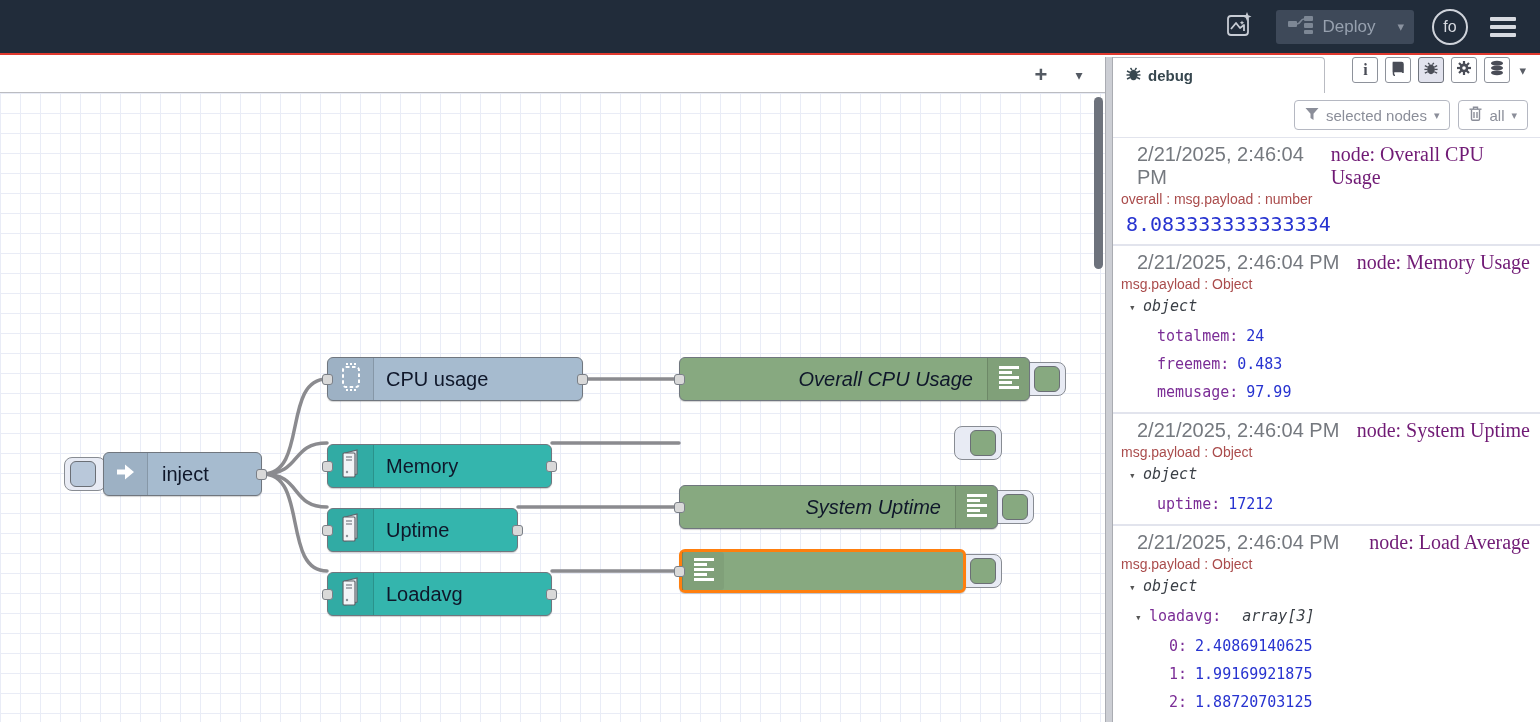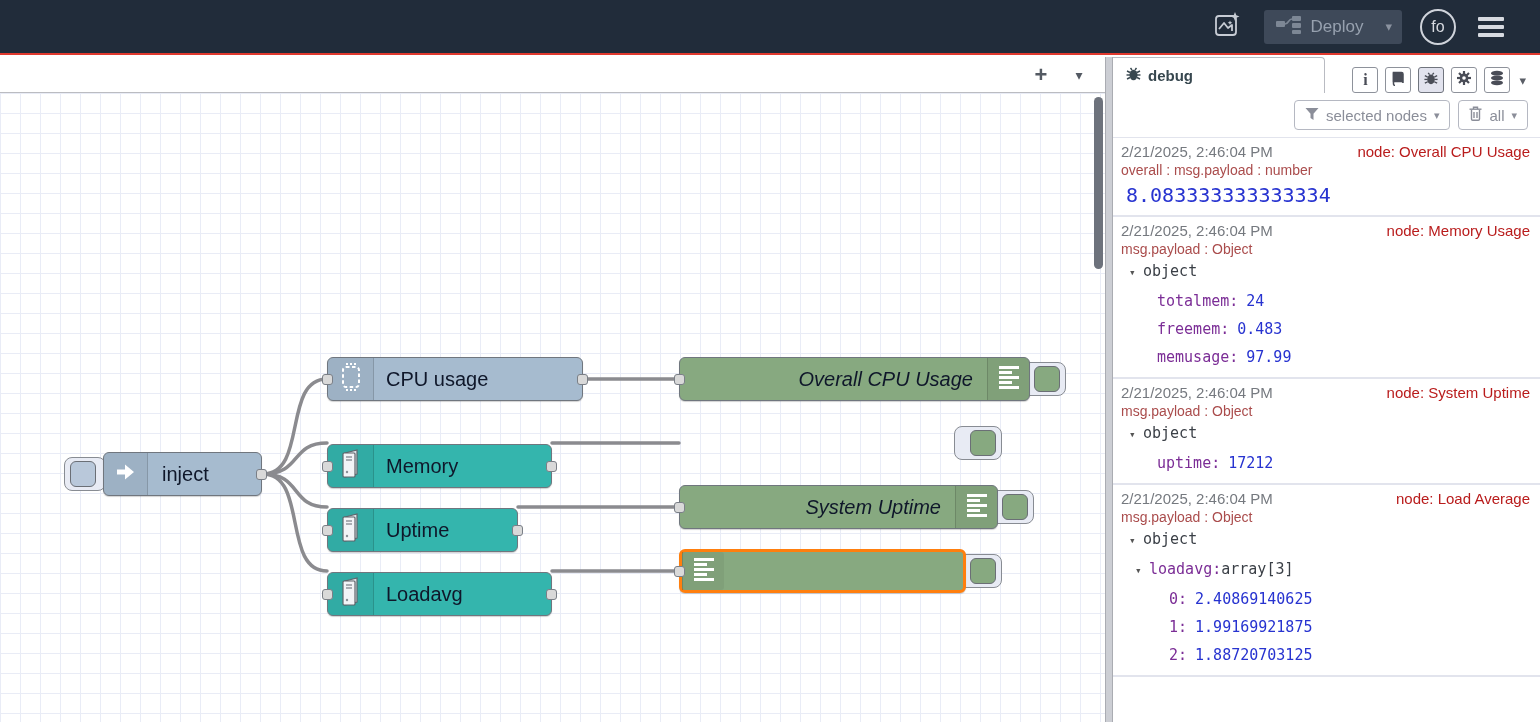"Deploy" .header { padding-right: 32px -> 20px }
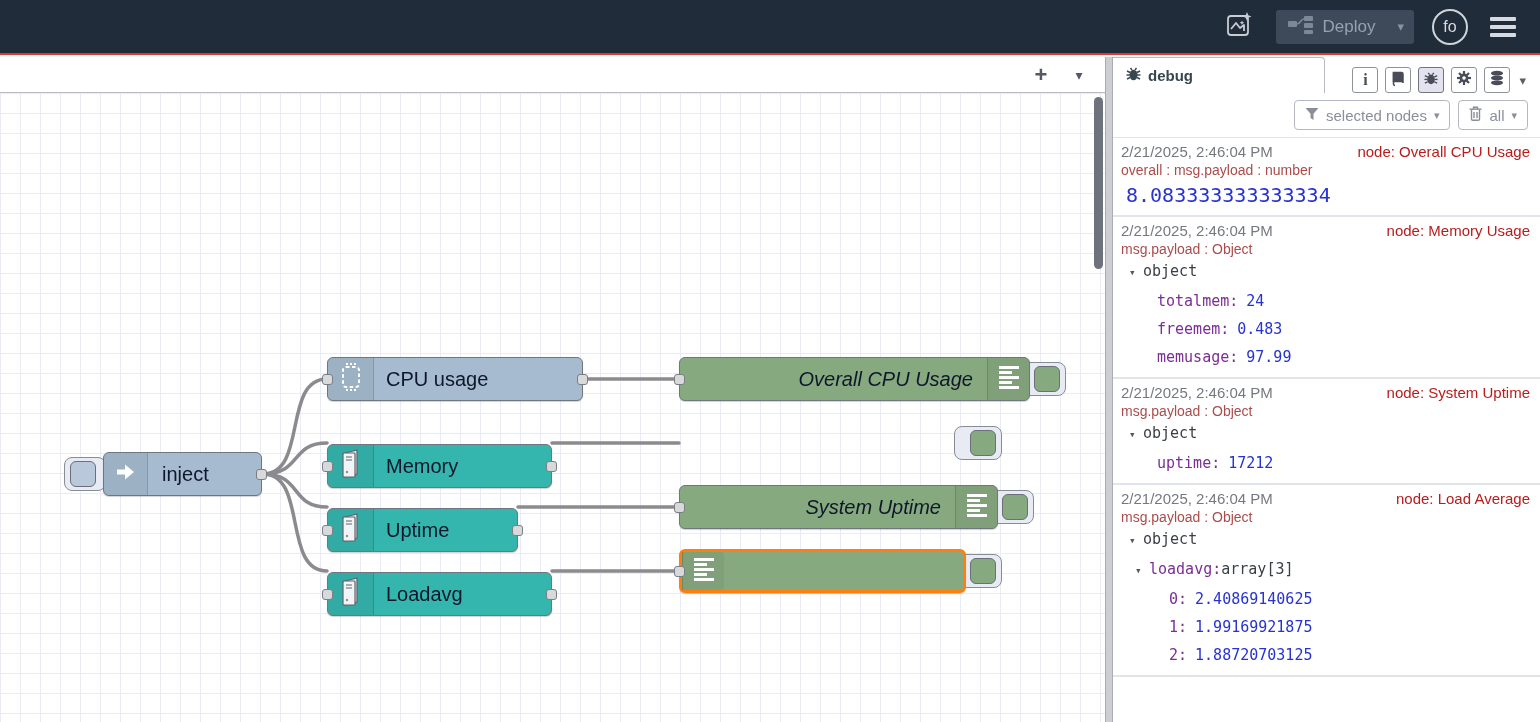"debug" .sb-tabrow { align-items: flex-end -> flex-start }
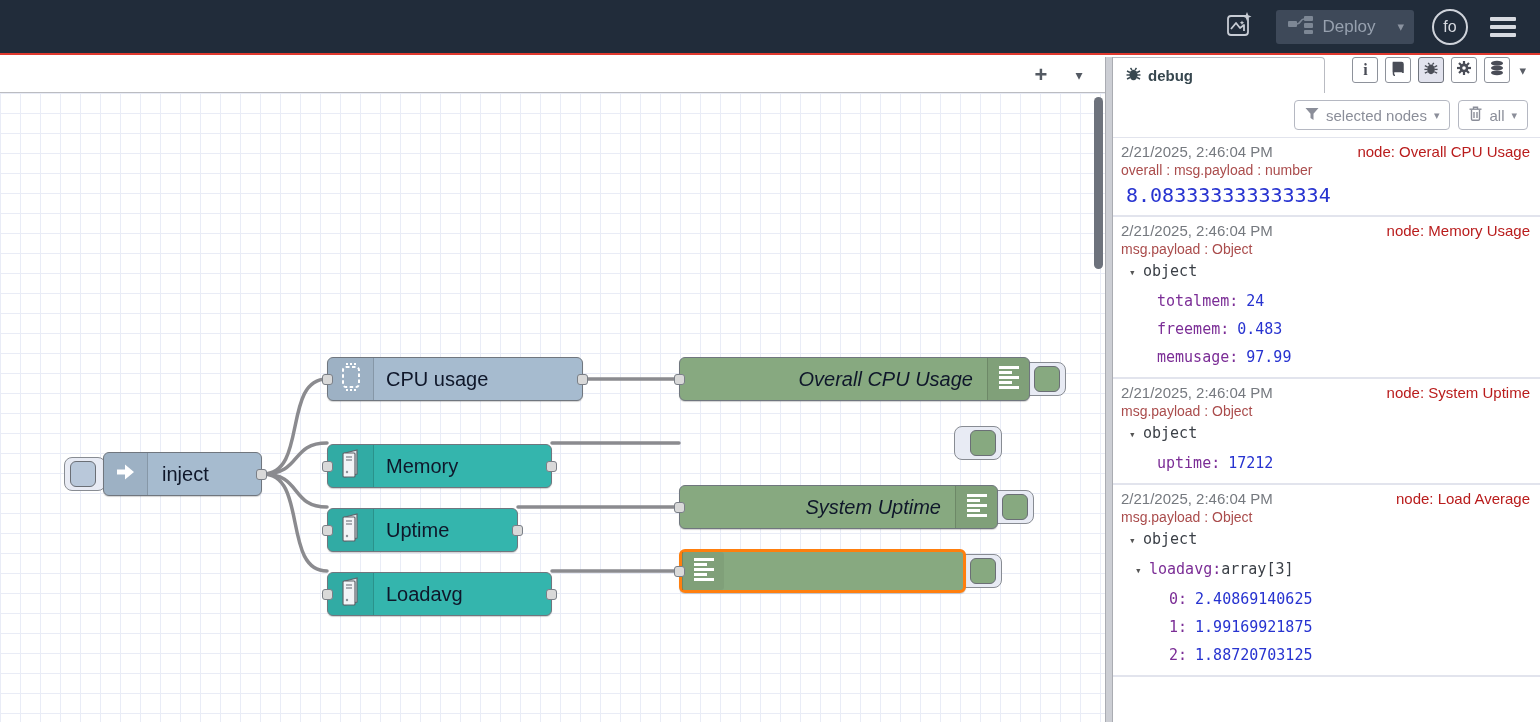"2/21/2025, 2:46:04 PM" .msg-meta { font-size: 15px -> 20px; margin-left: none -> 16px }
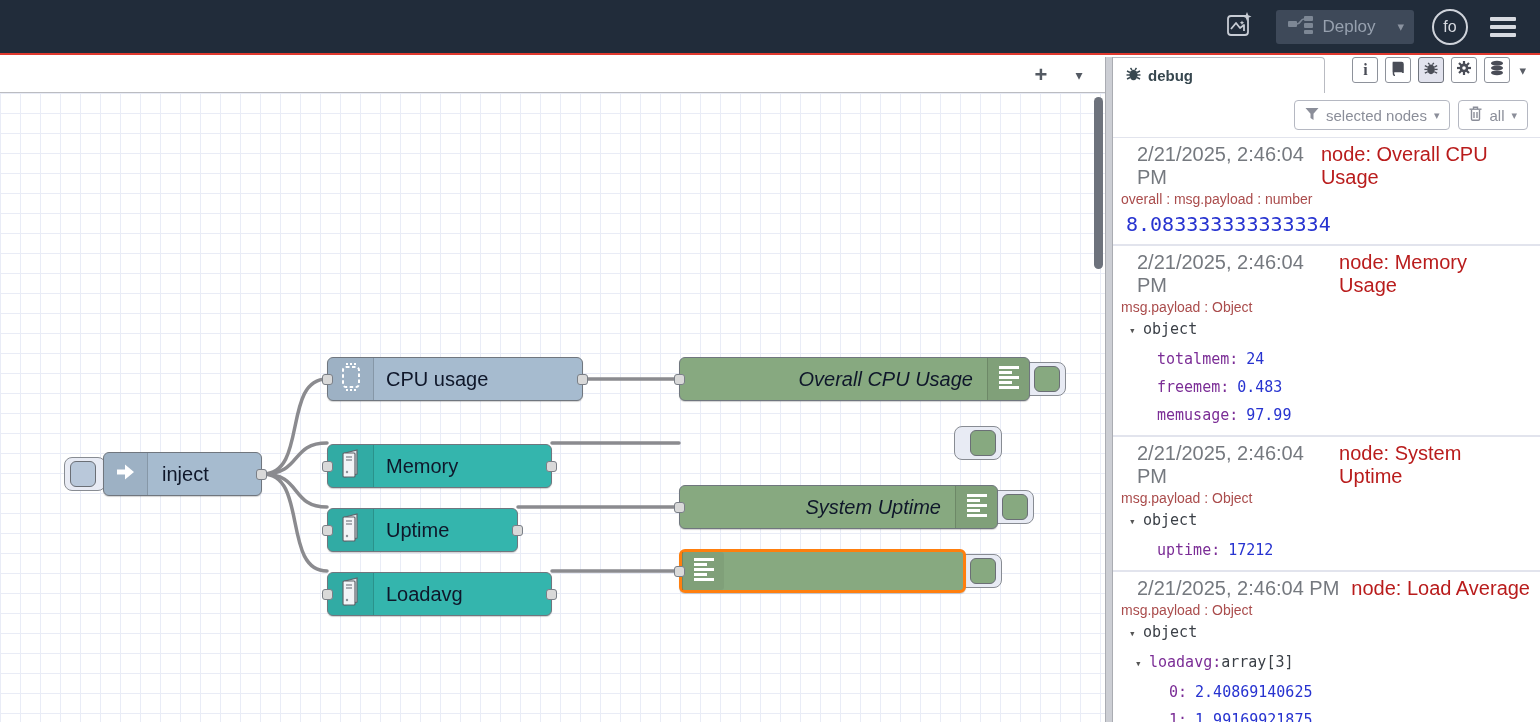"node: Overall CPU Usage" .msg-src { color: #b91c1c -> #701a75; font-family: none -> Liberation Serif, serif }
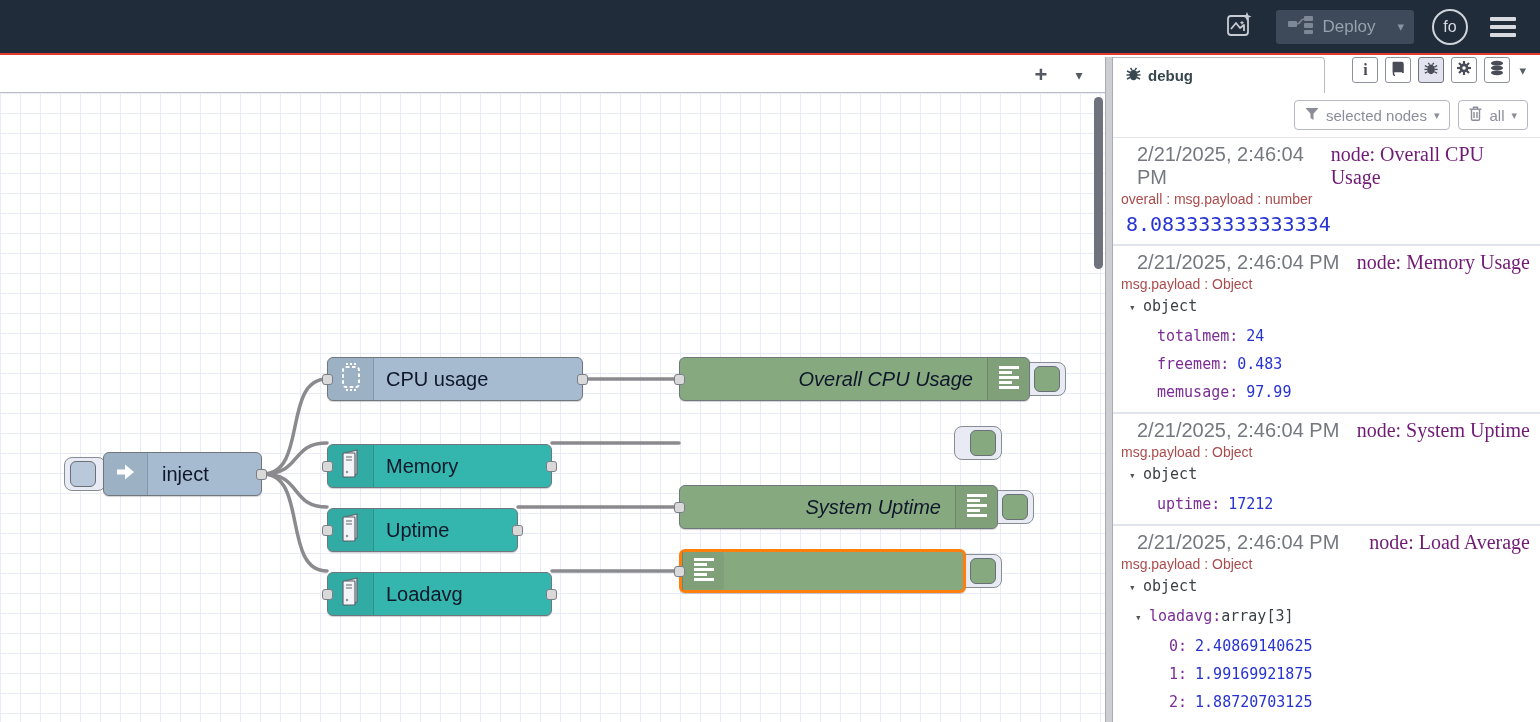"object" .t-obj { font-style: none -> italic }
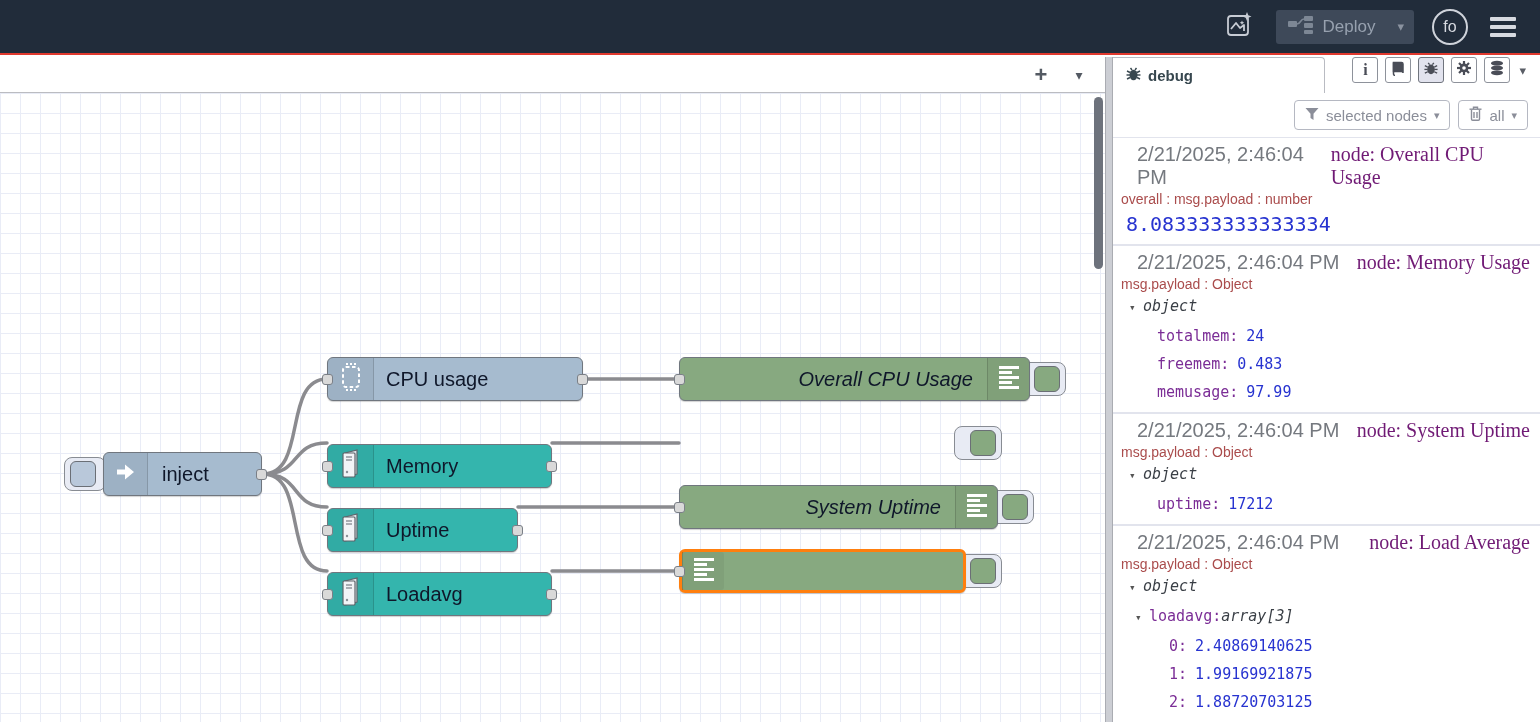"array[3]" span.t-obj { margin-left: 0 -> 21px }
